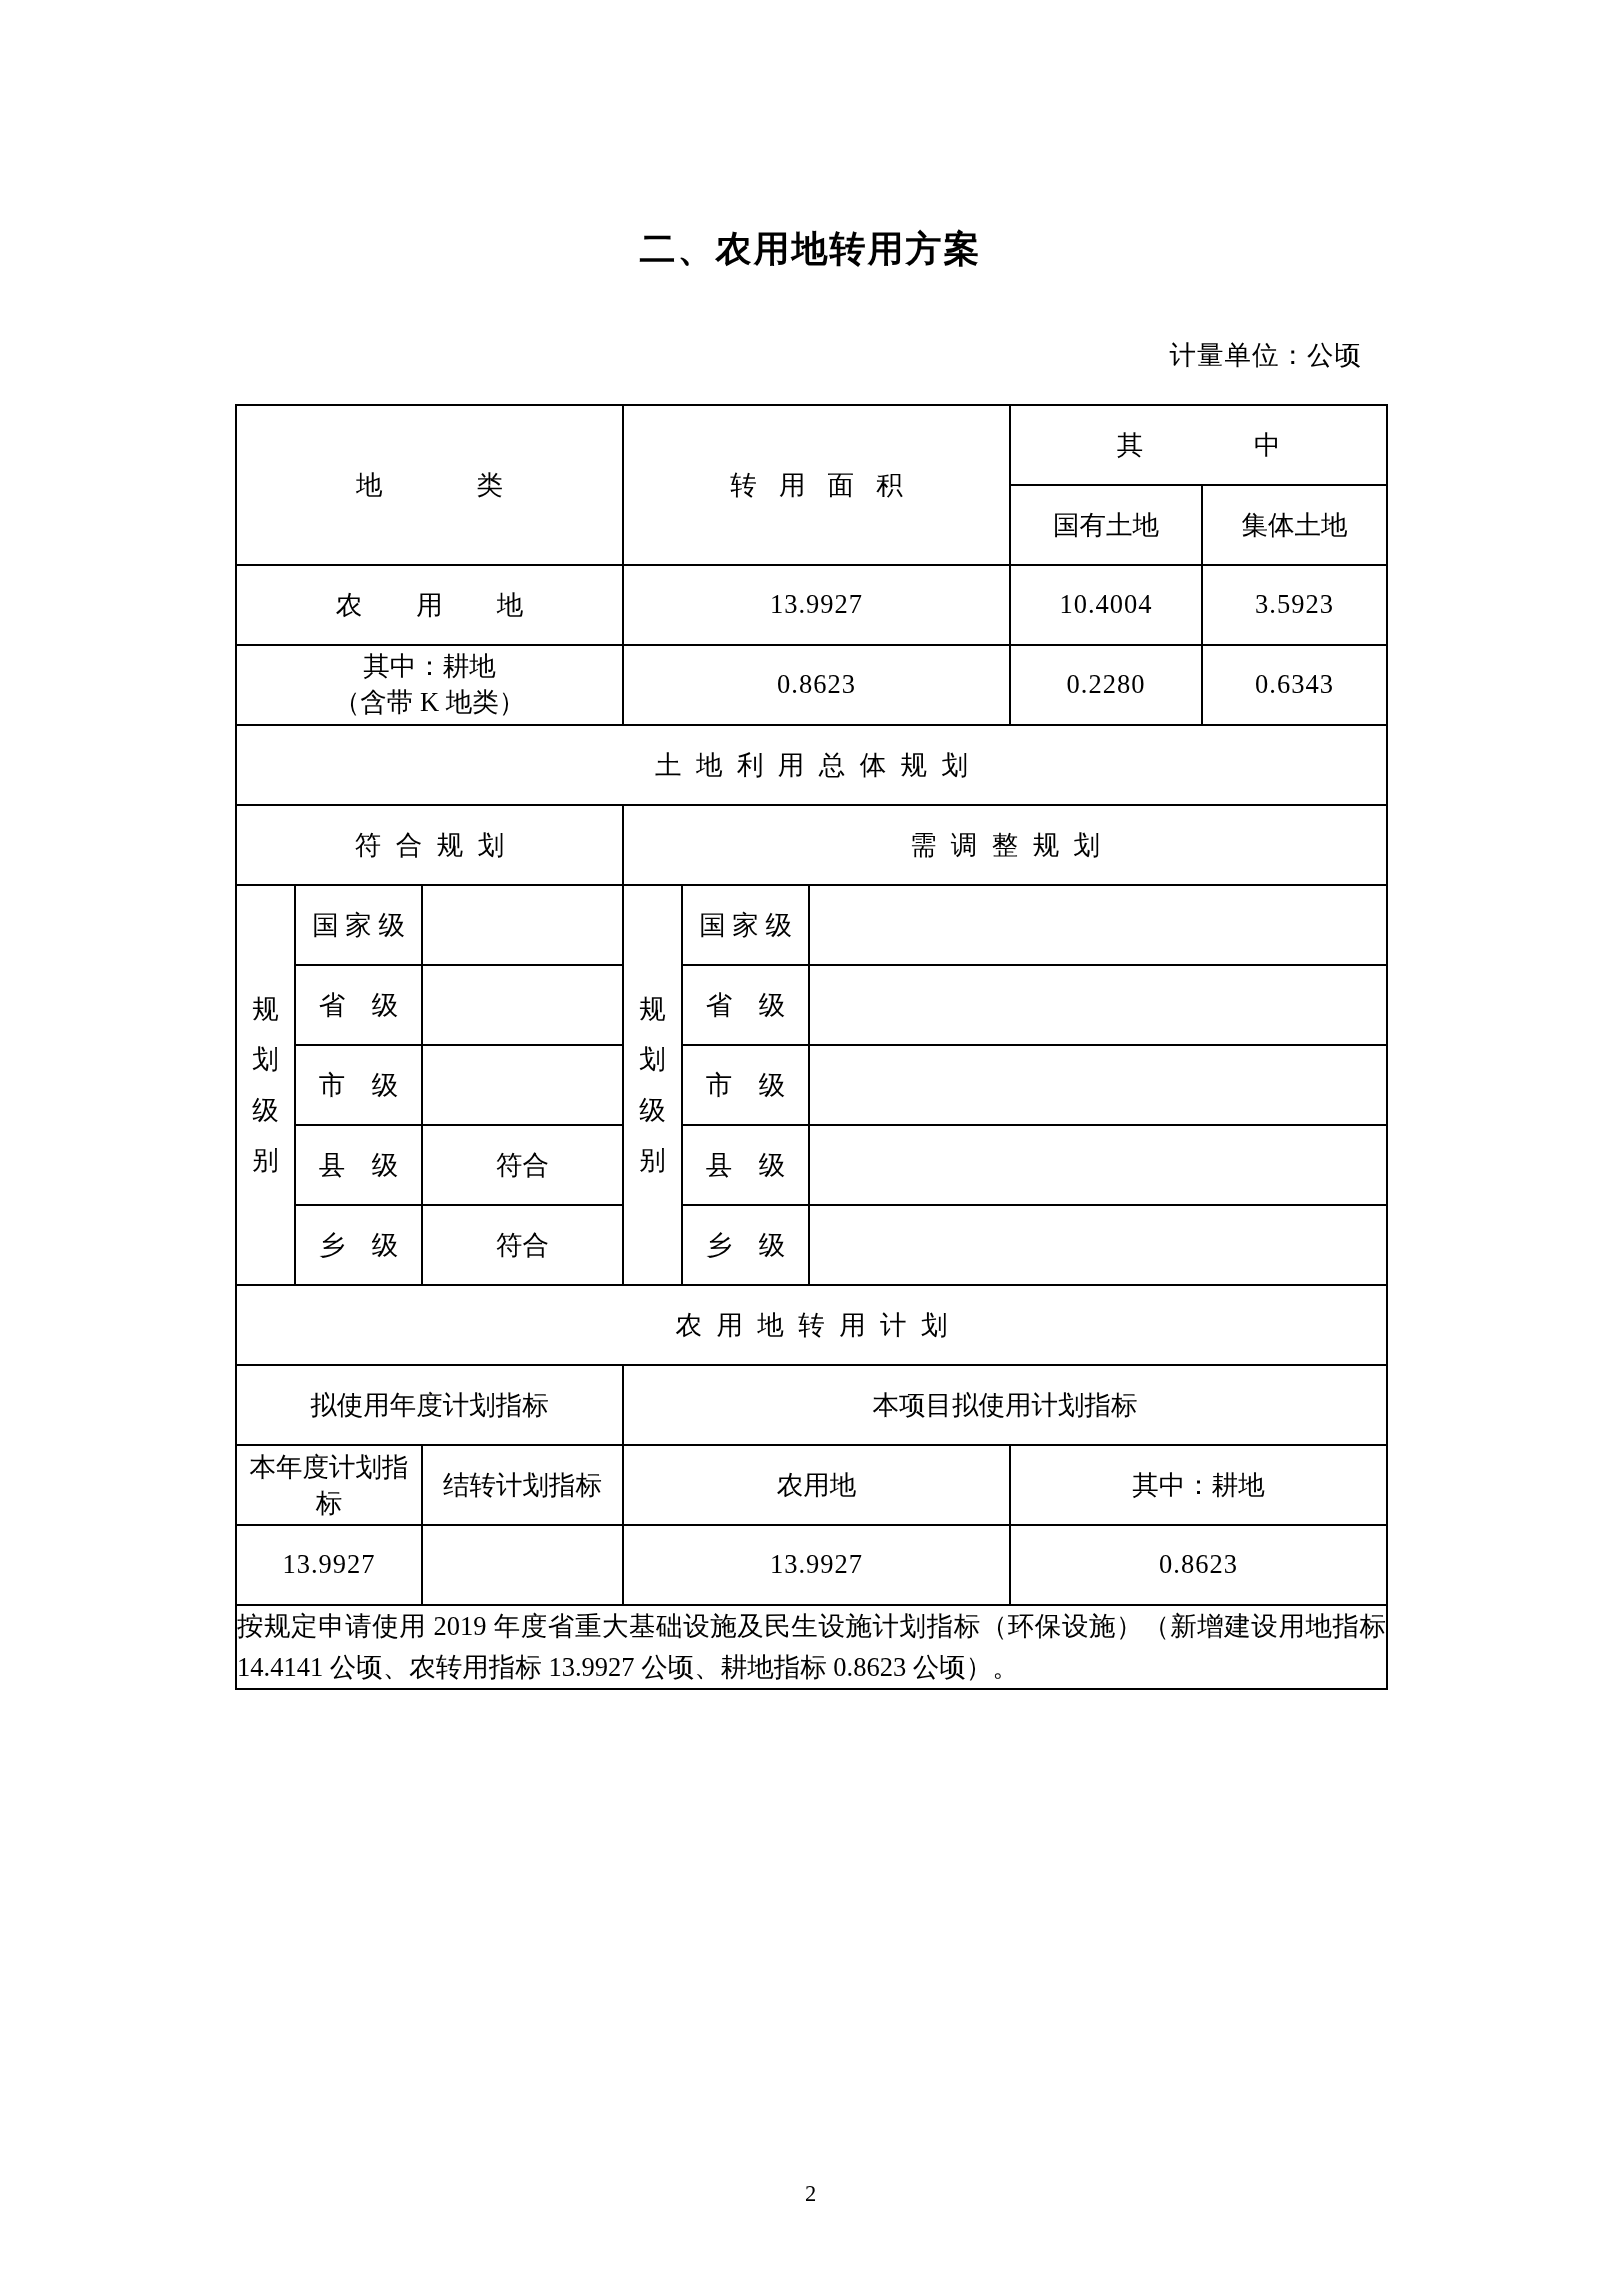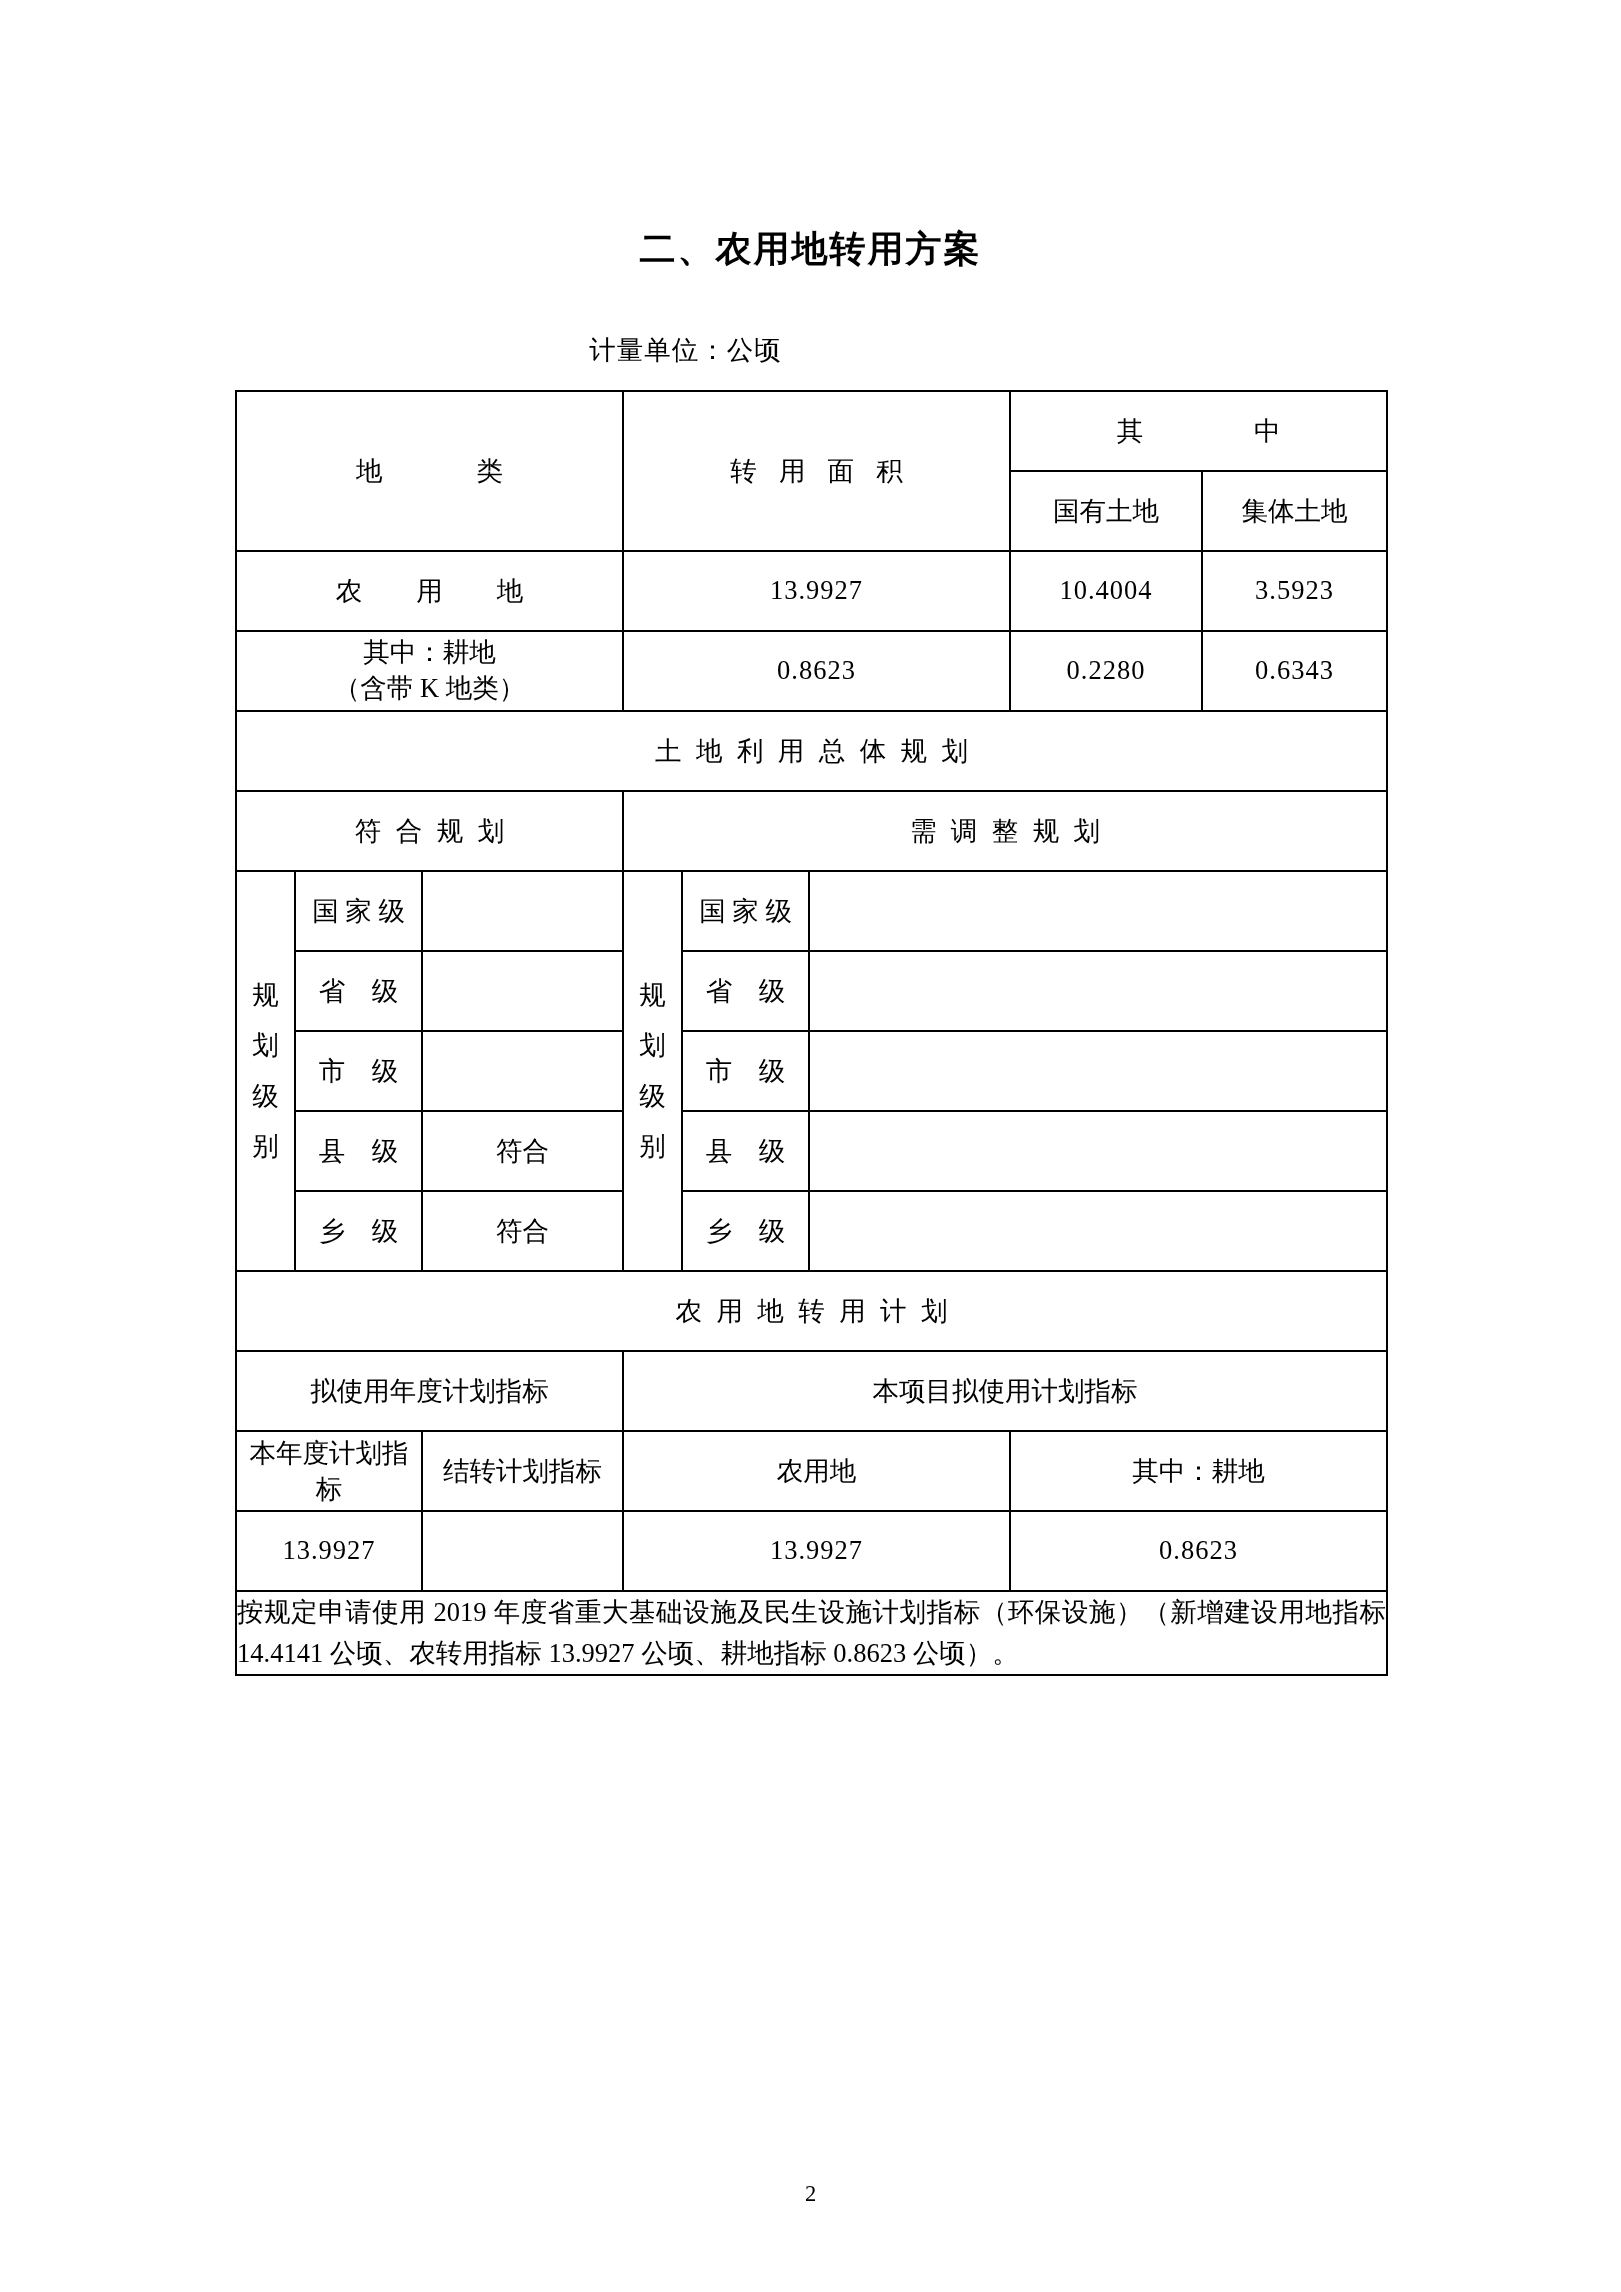"计量单位：公顷" .unit-line { margin: 0 -> 9px; text-align: center -> right }
